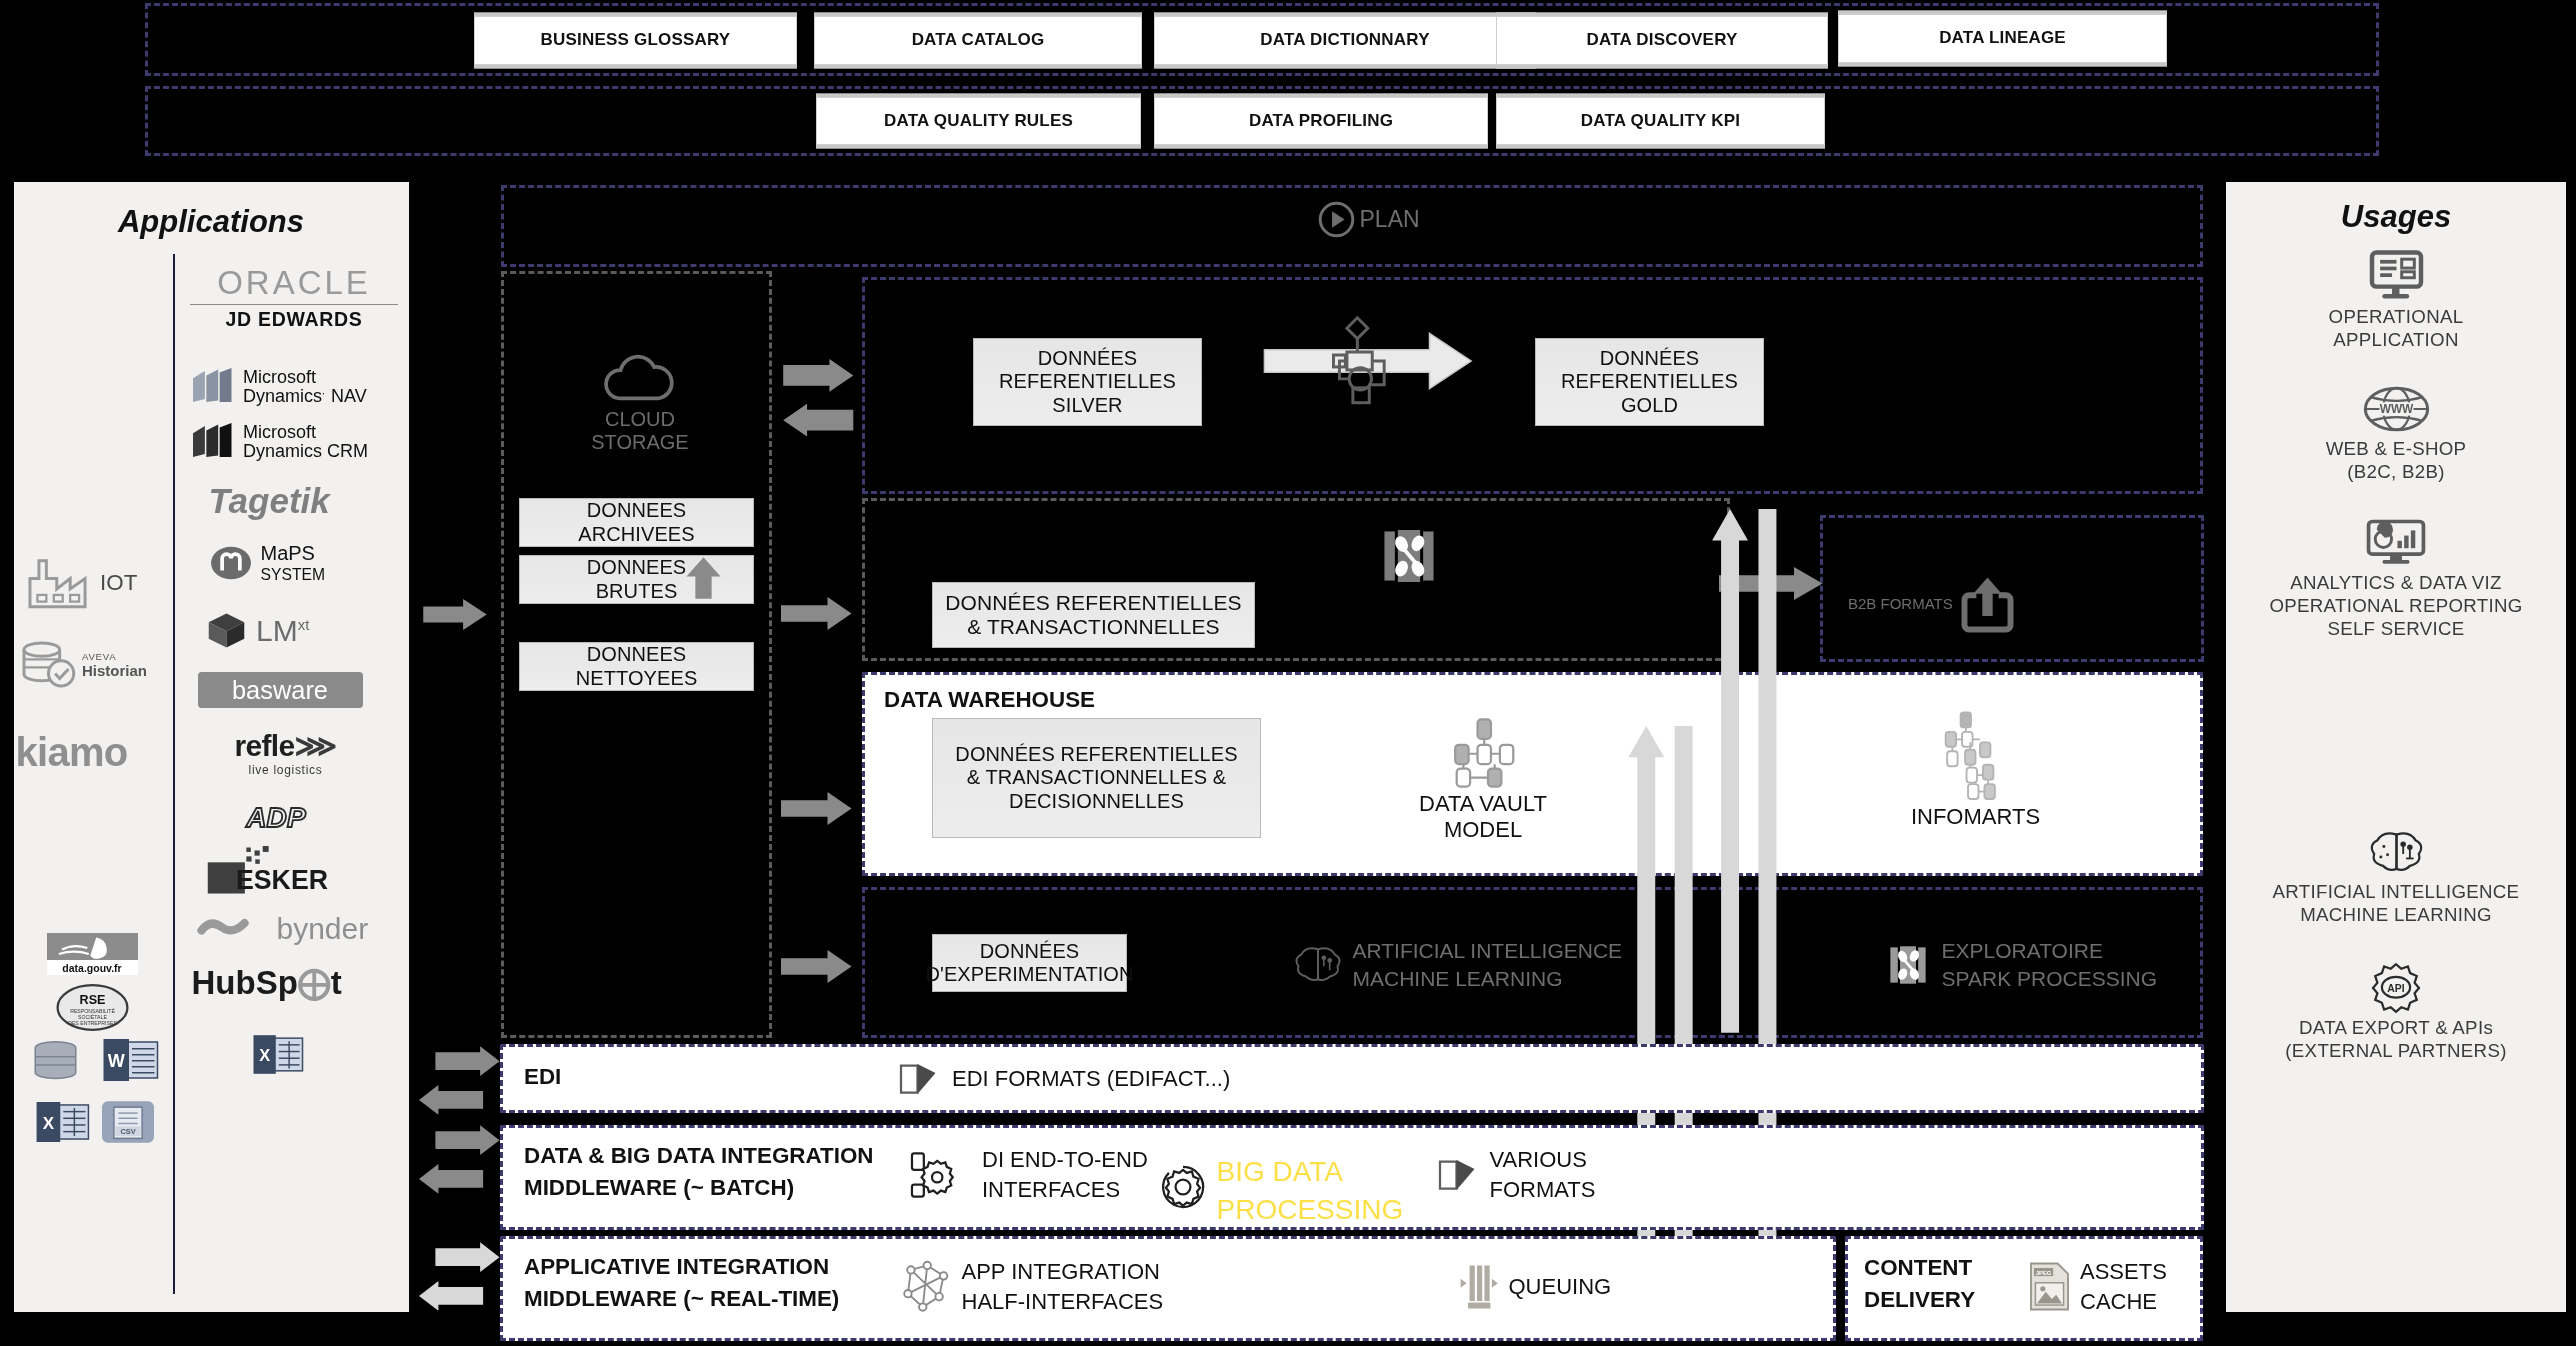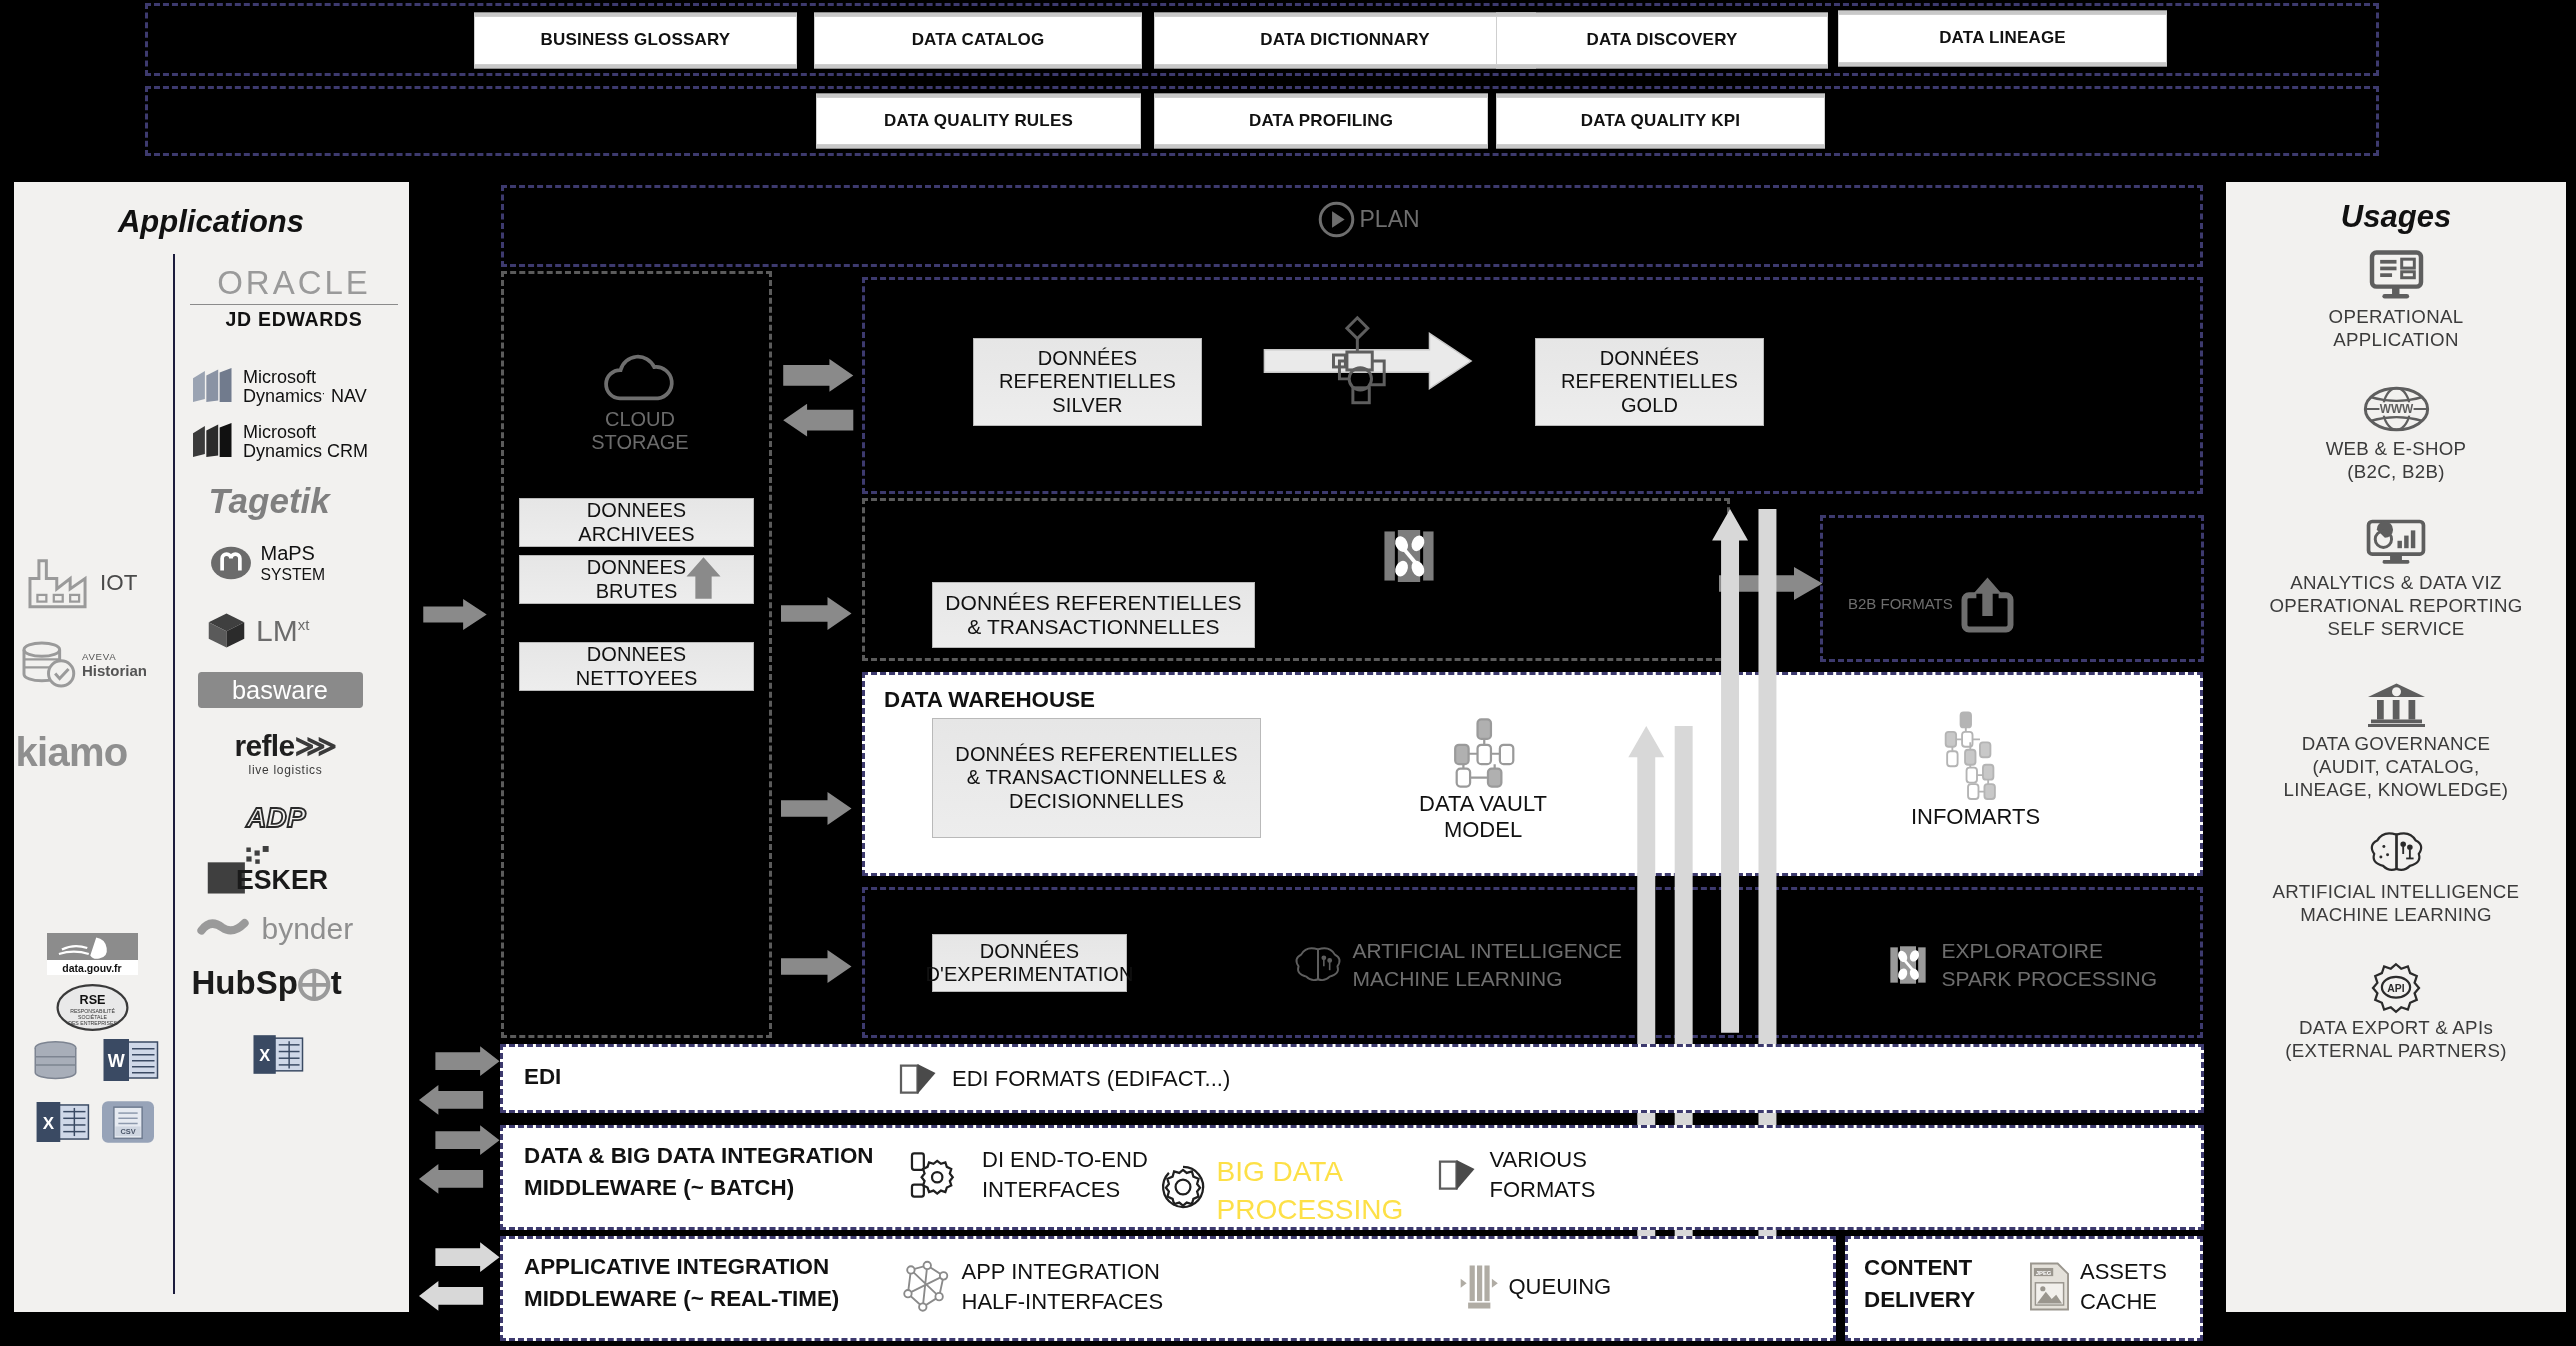"DATA GOVERNANCE" div.abs { html: <div> <svg> <path></path> <circle></circle> <rect></rect> <rect></rect> <rect></rect> <rect></rect> <rect></rect> </svg> <div>DATA GOVERNANCE (AUDIT, CATALOG, LINEAGE, KNOWLEDGE)</div> </div> -> none }
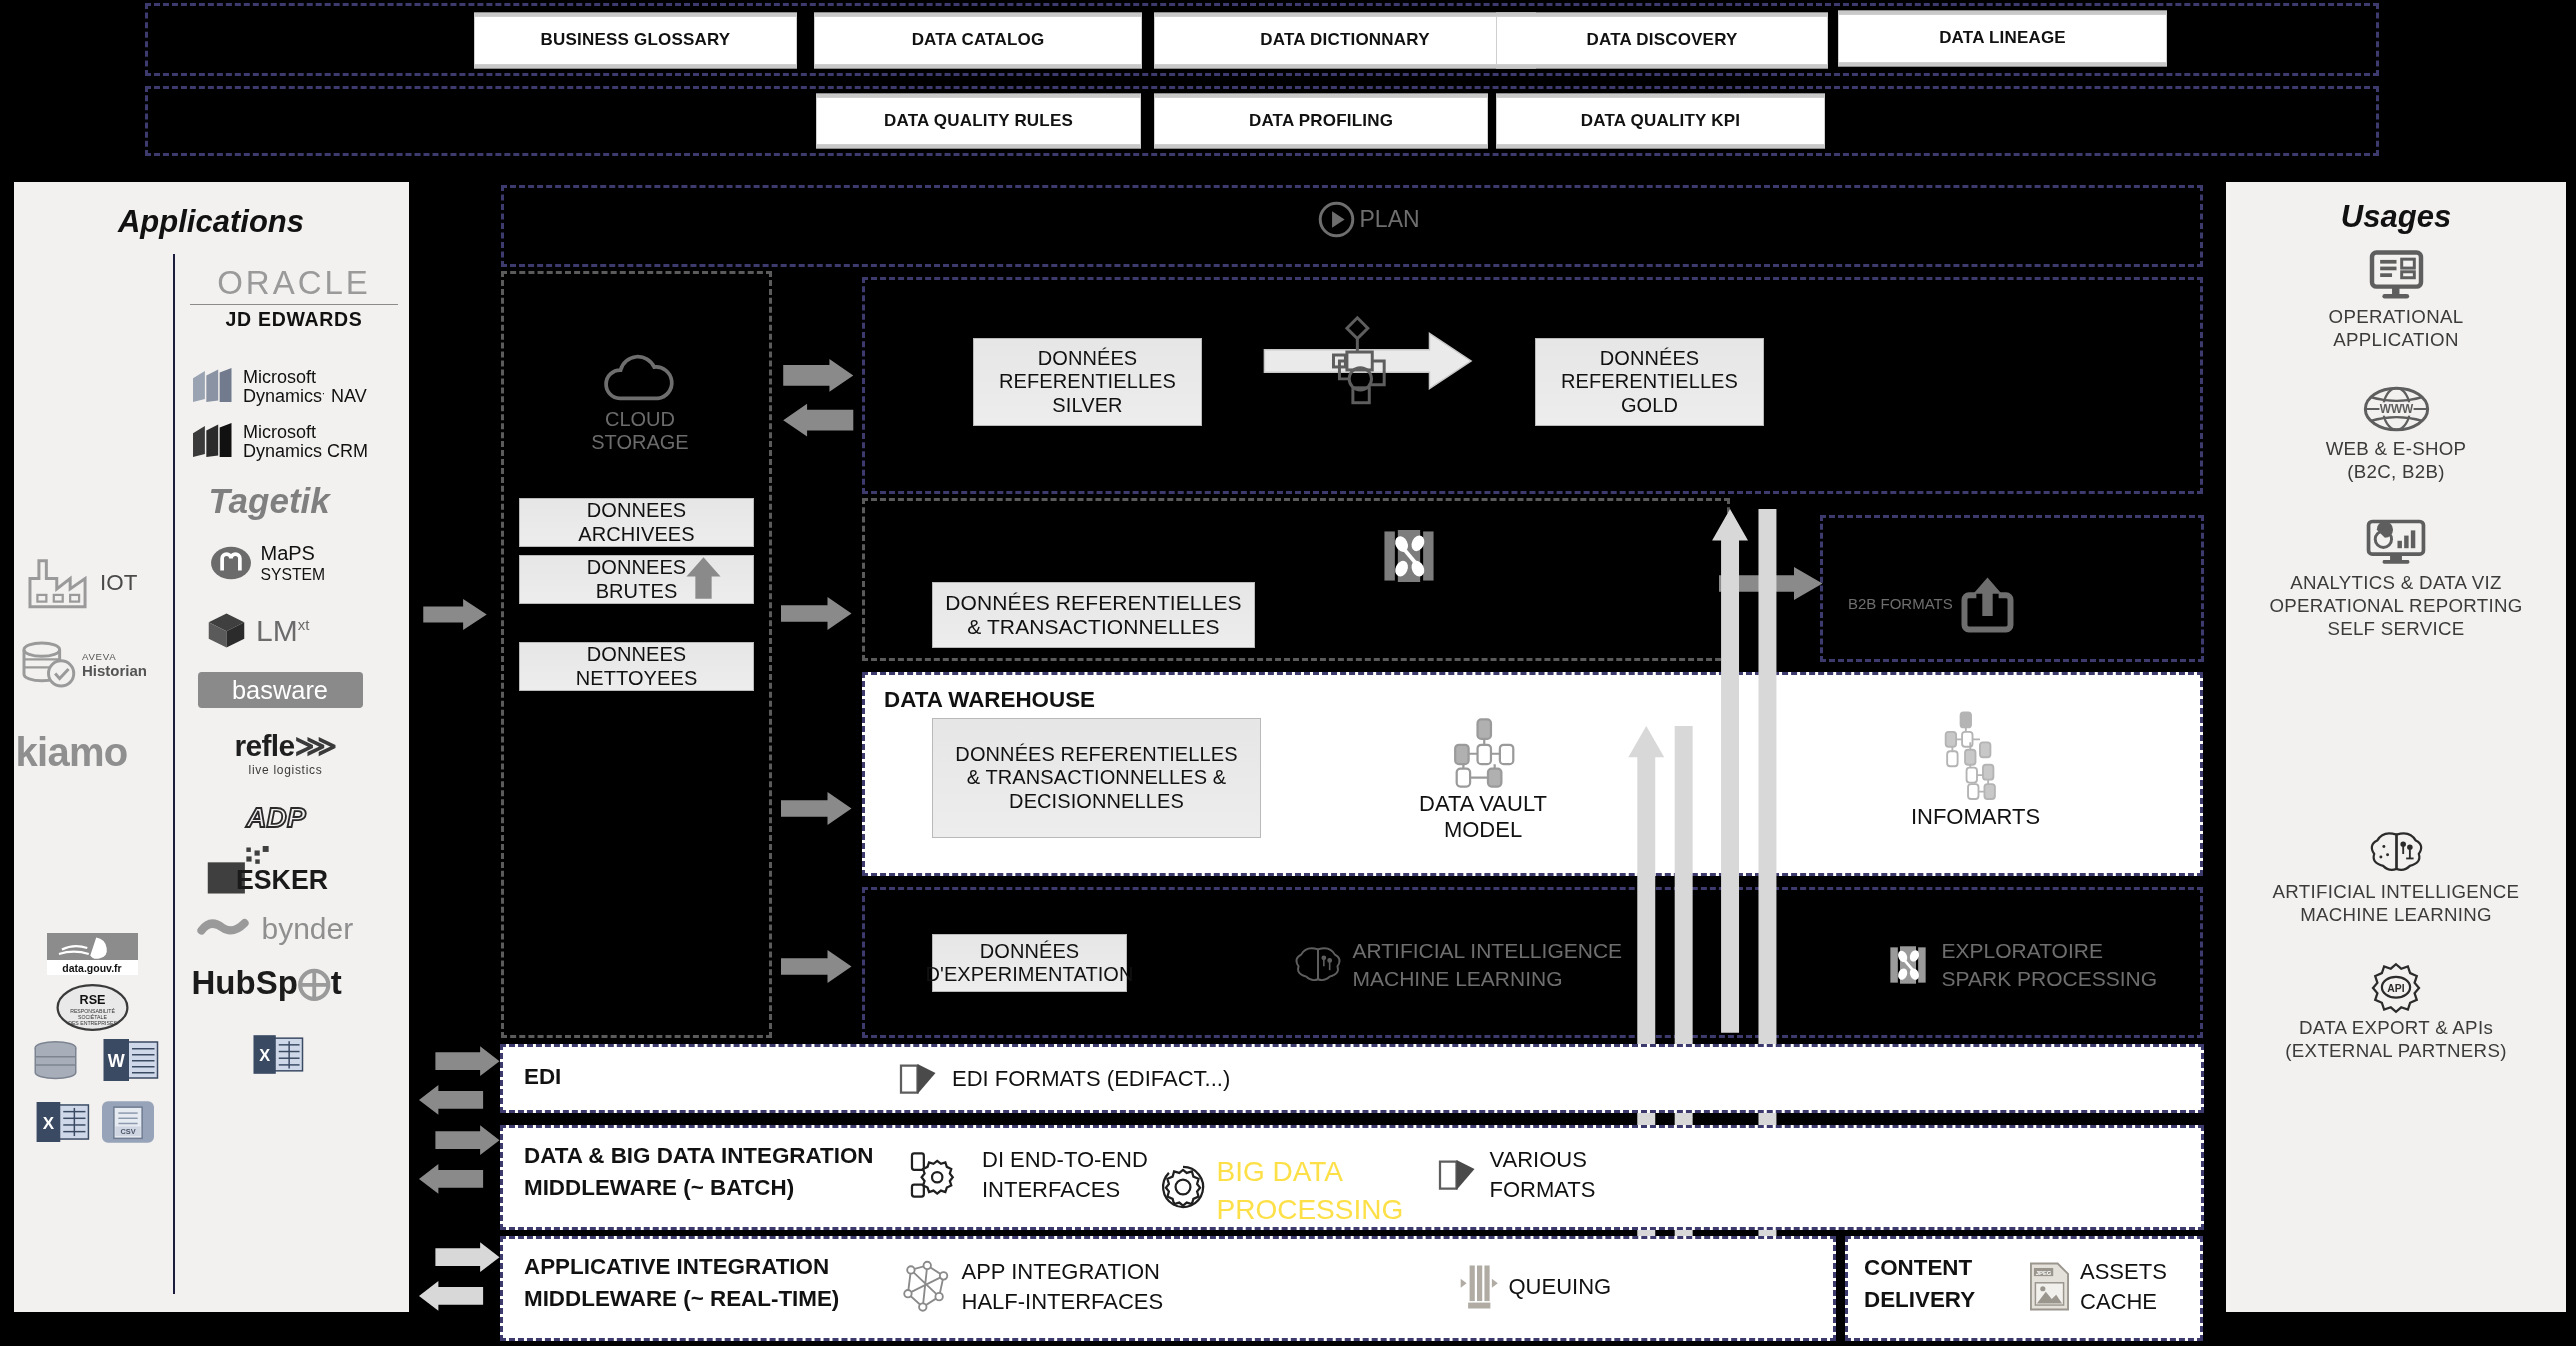"bynder" div.abs { gap: 10px -> 25px }
